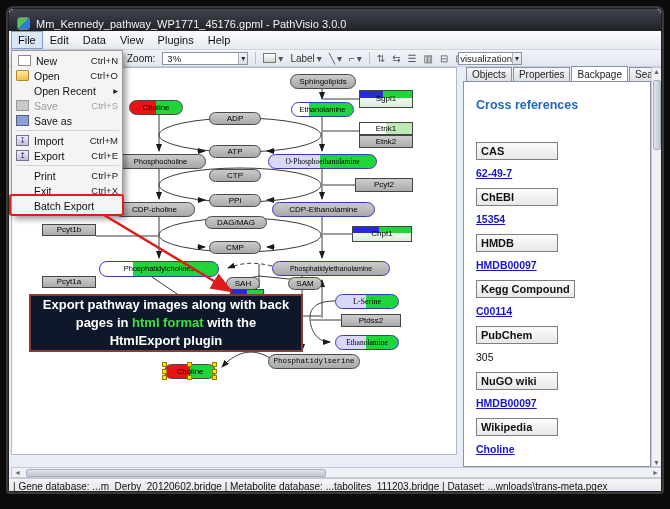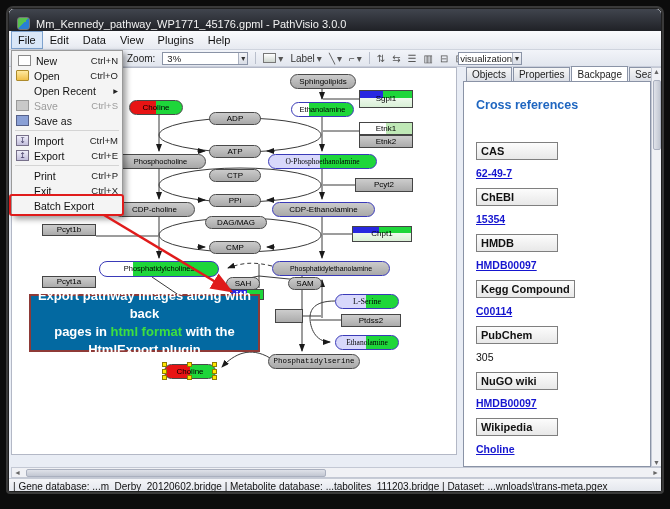"Export pathway images along with" .annotation { background: #0369a1 -> #0f172a; width: 231px -> 274px }
